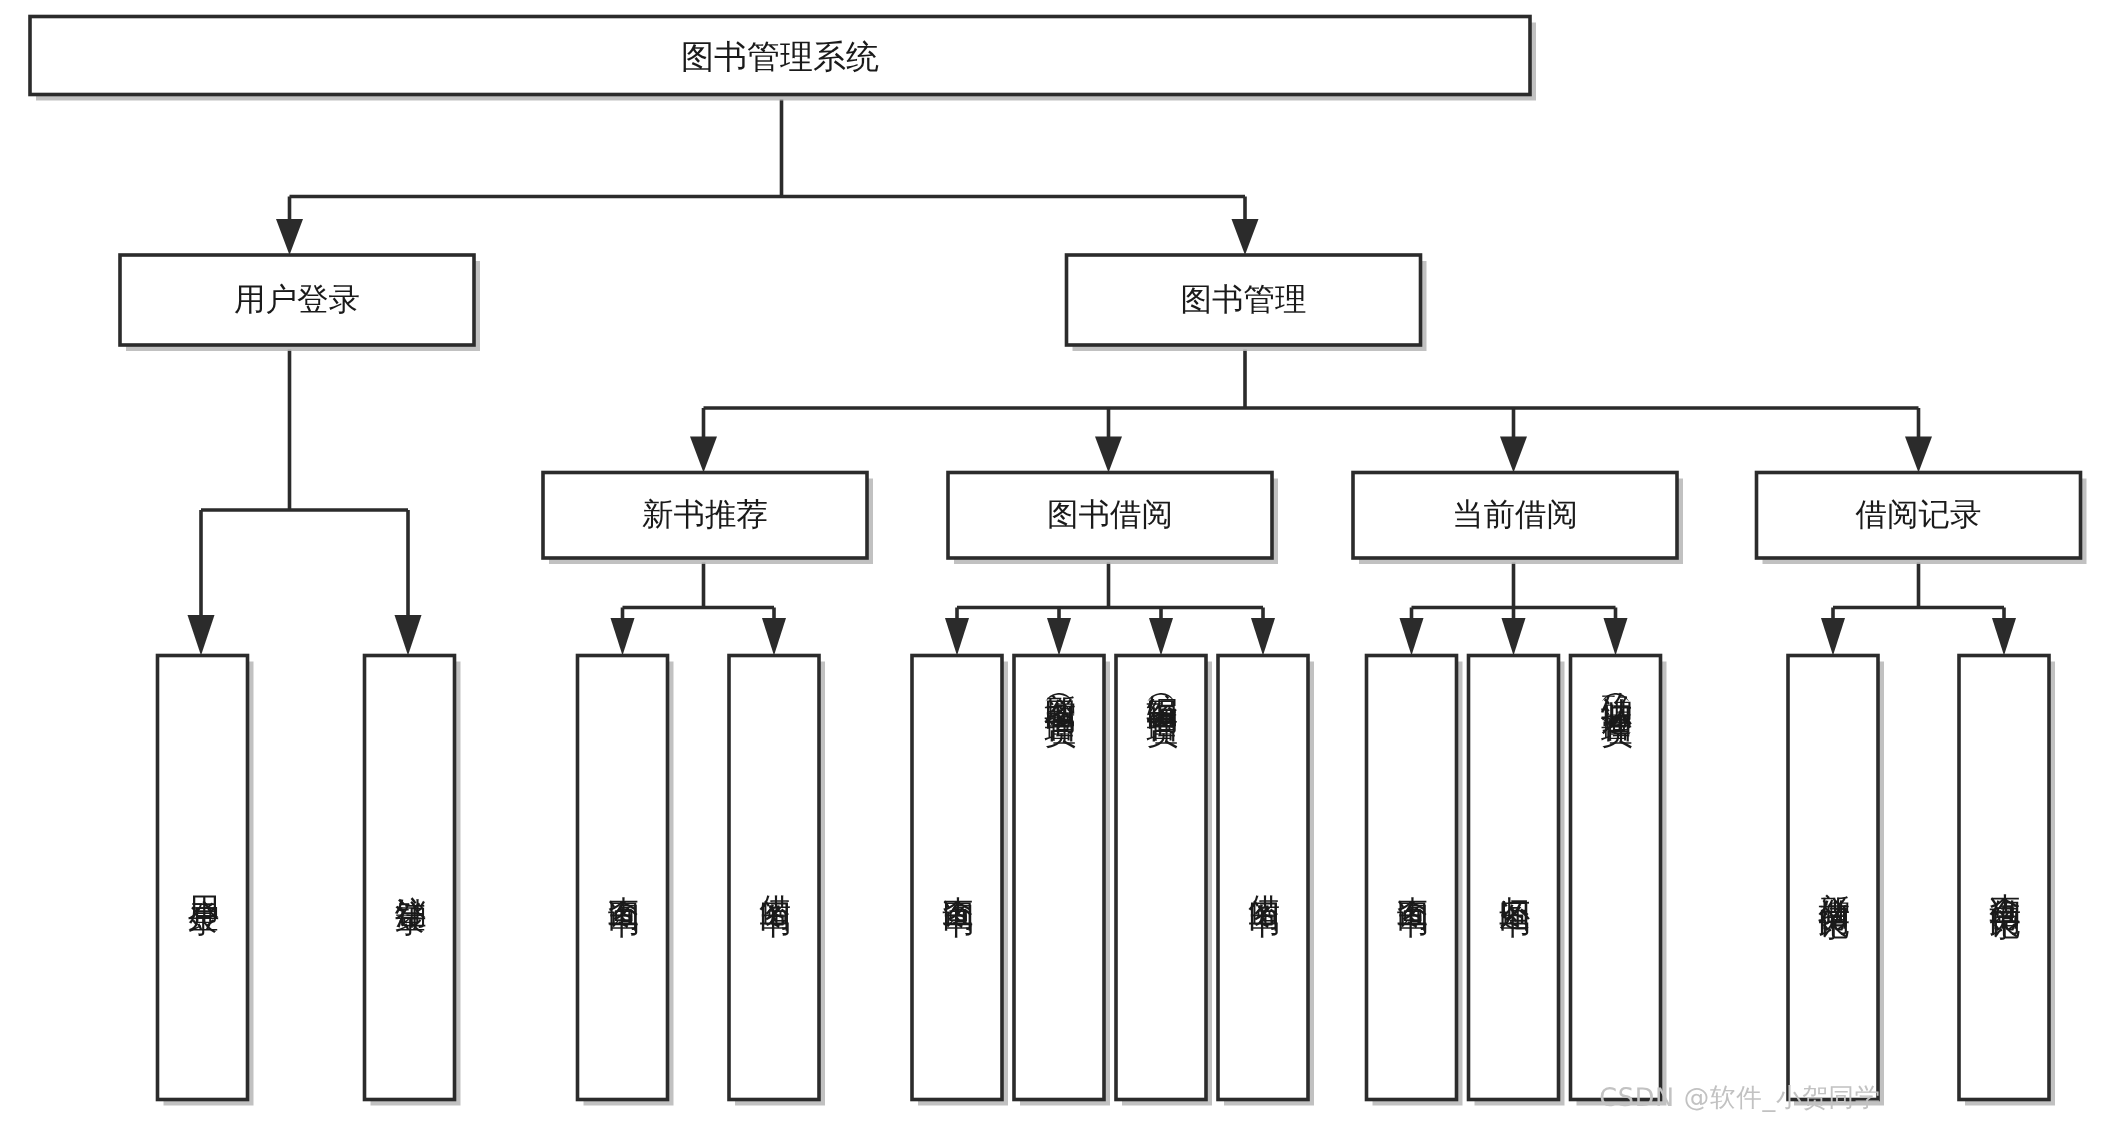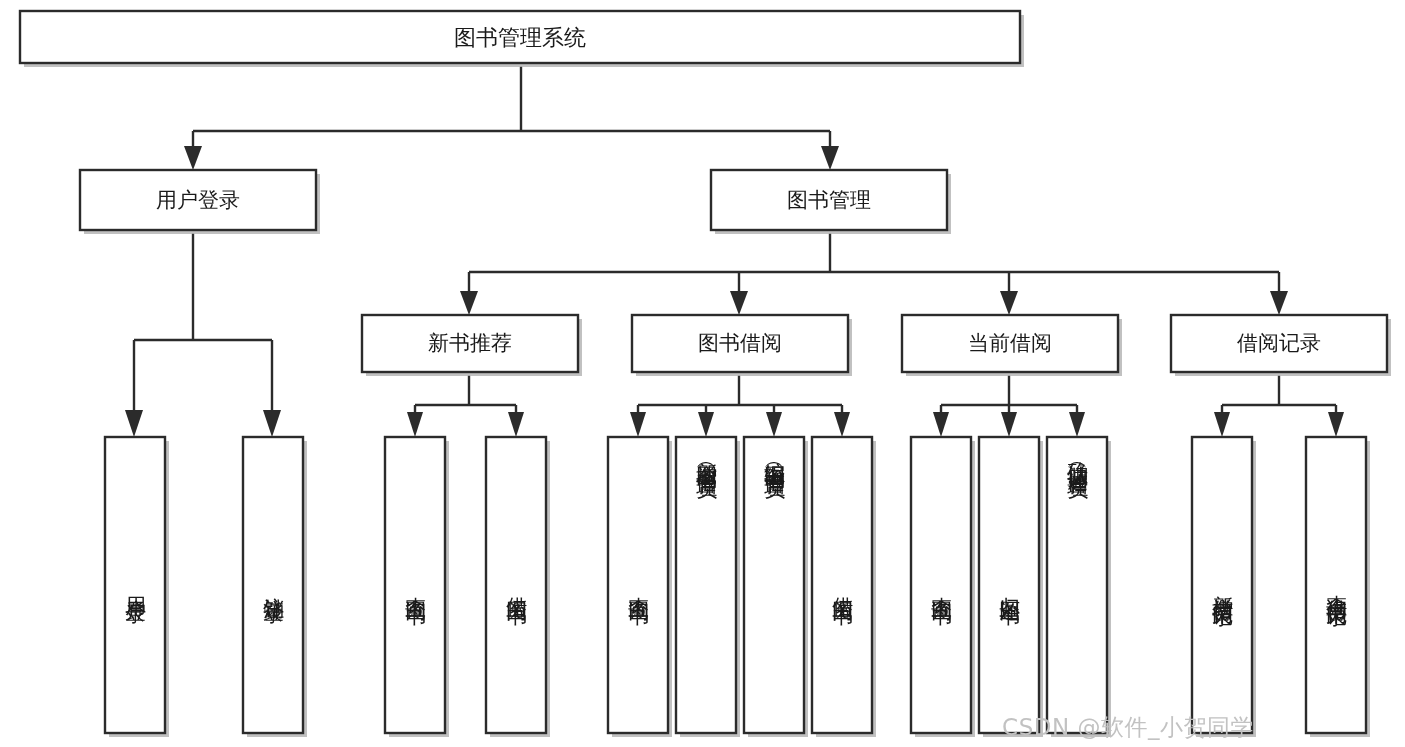"CSDN @软件_小贺同学" #watermark { font-size: 23px -> 17px }
